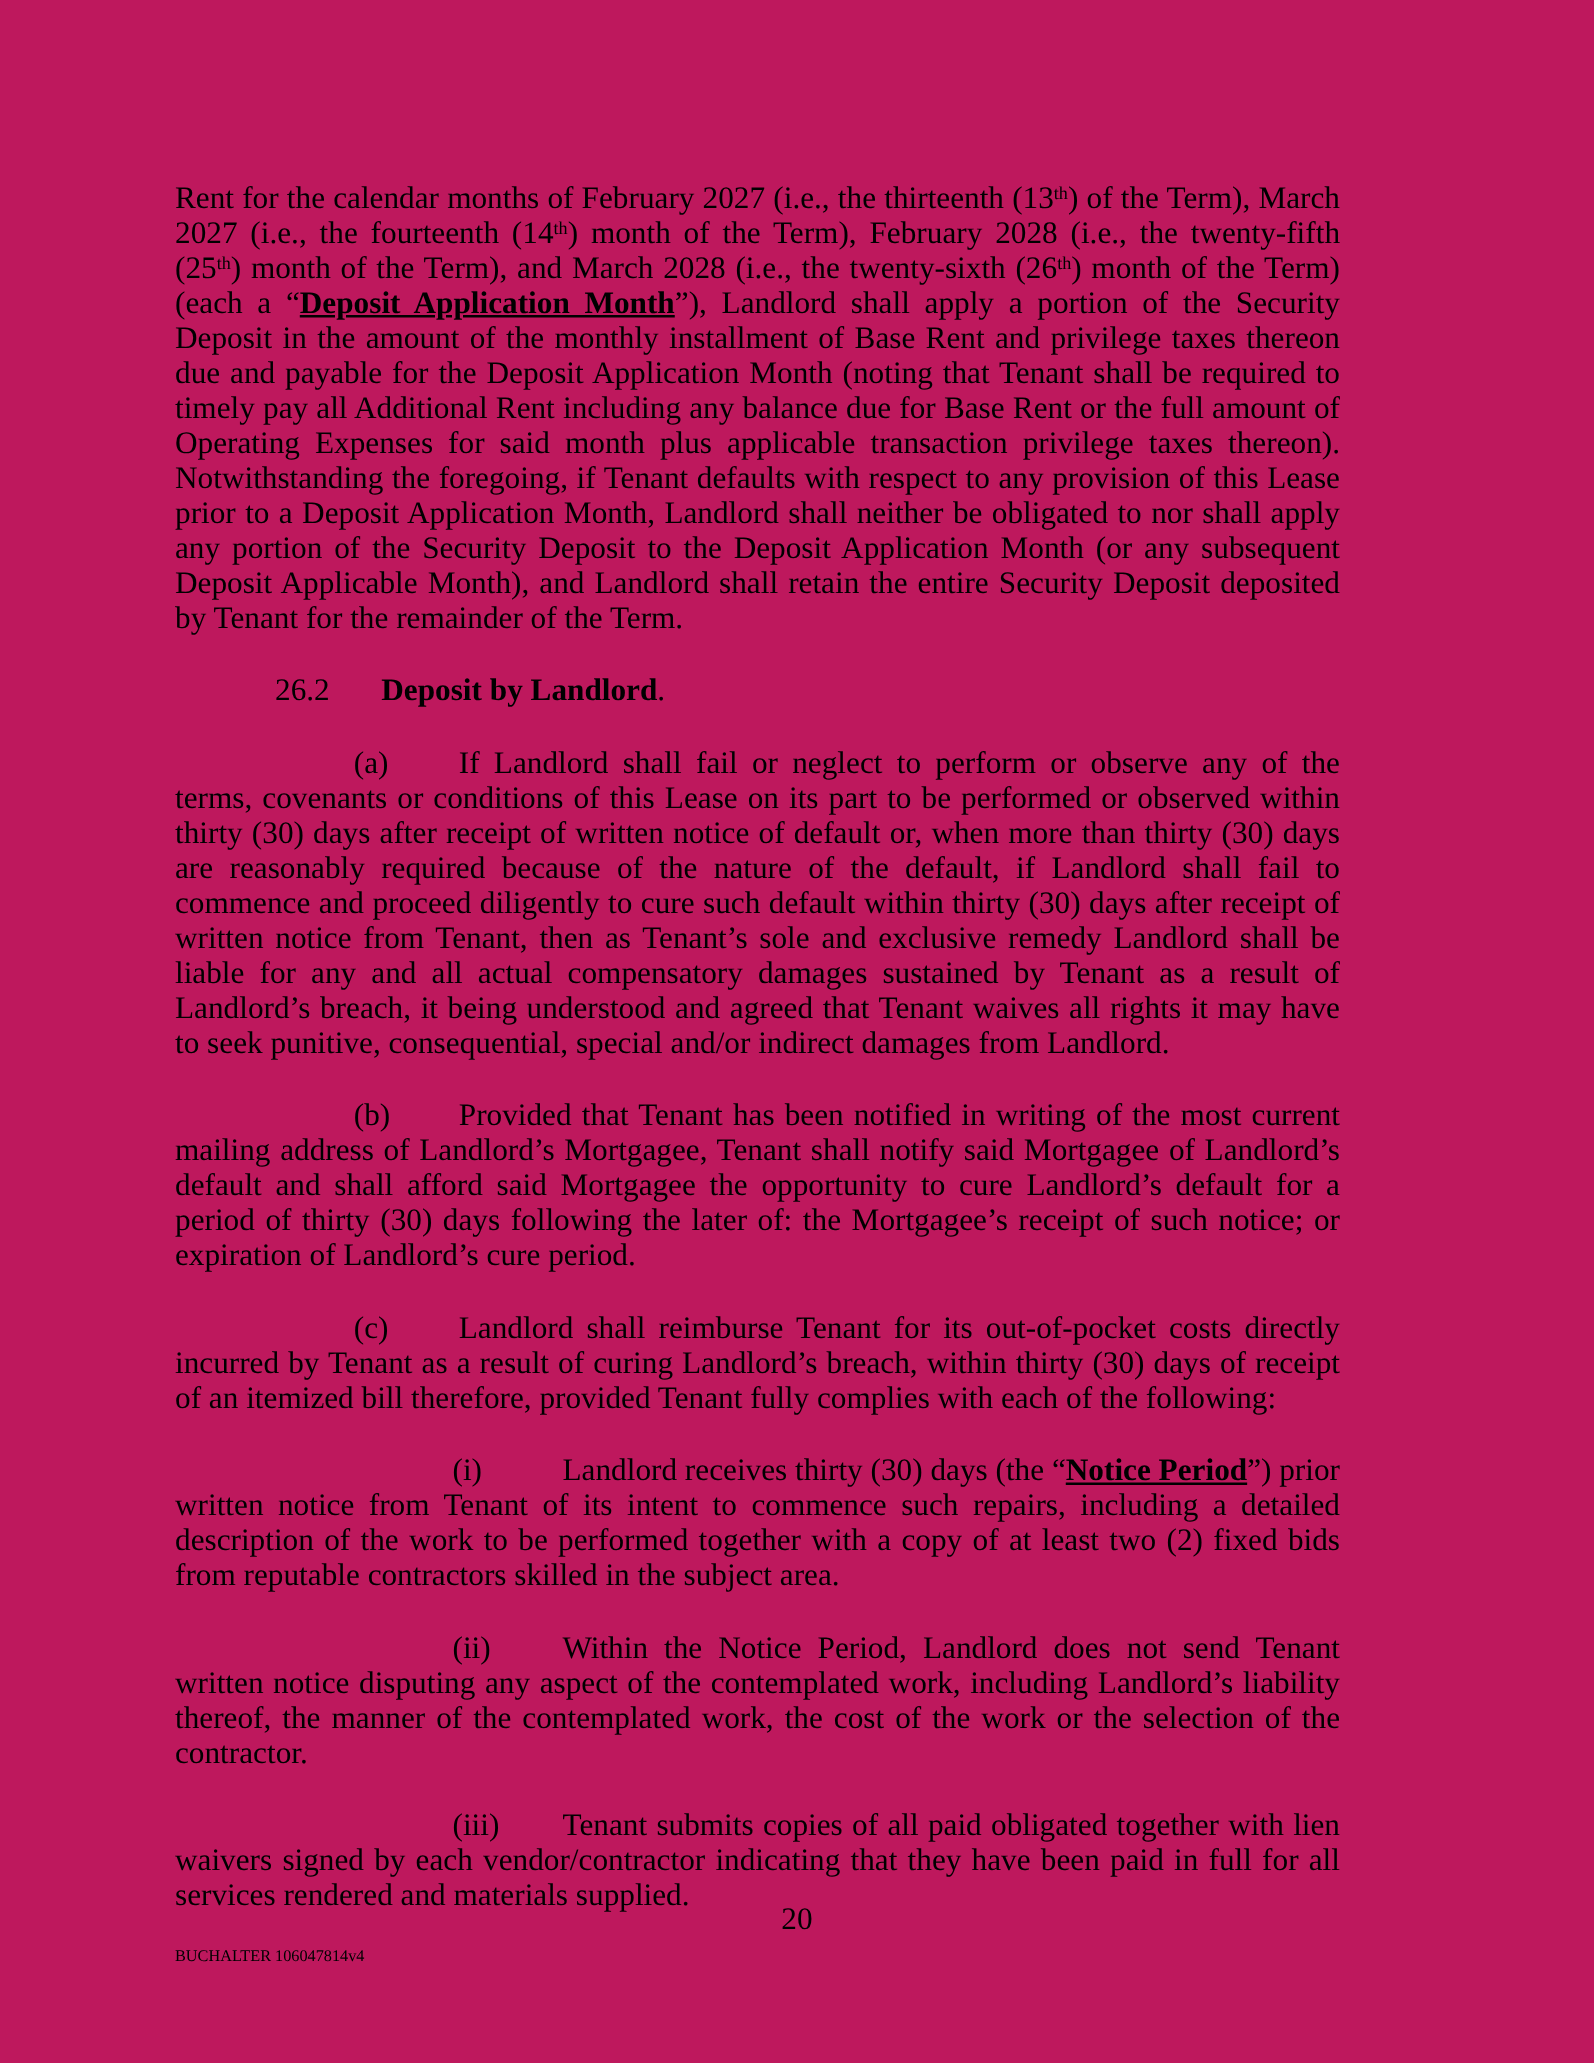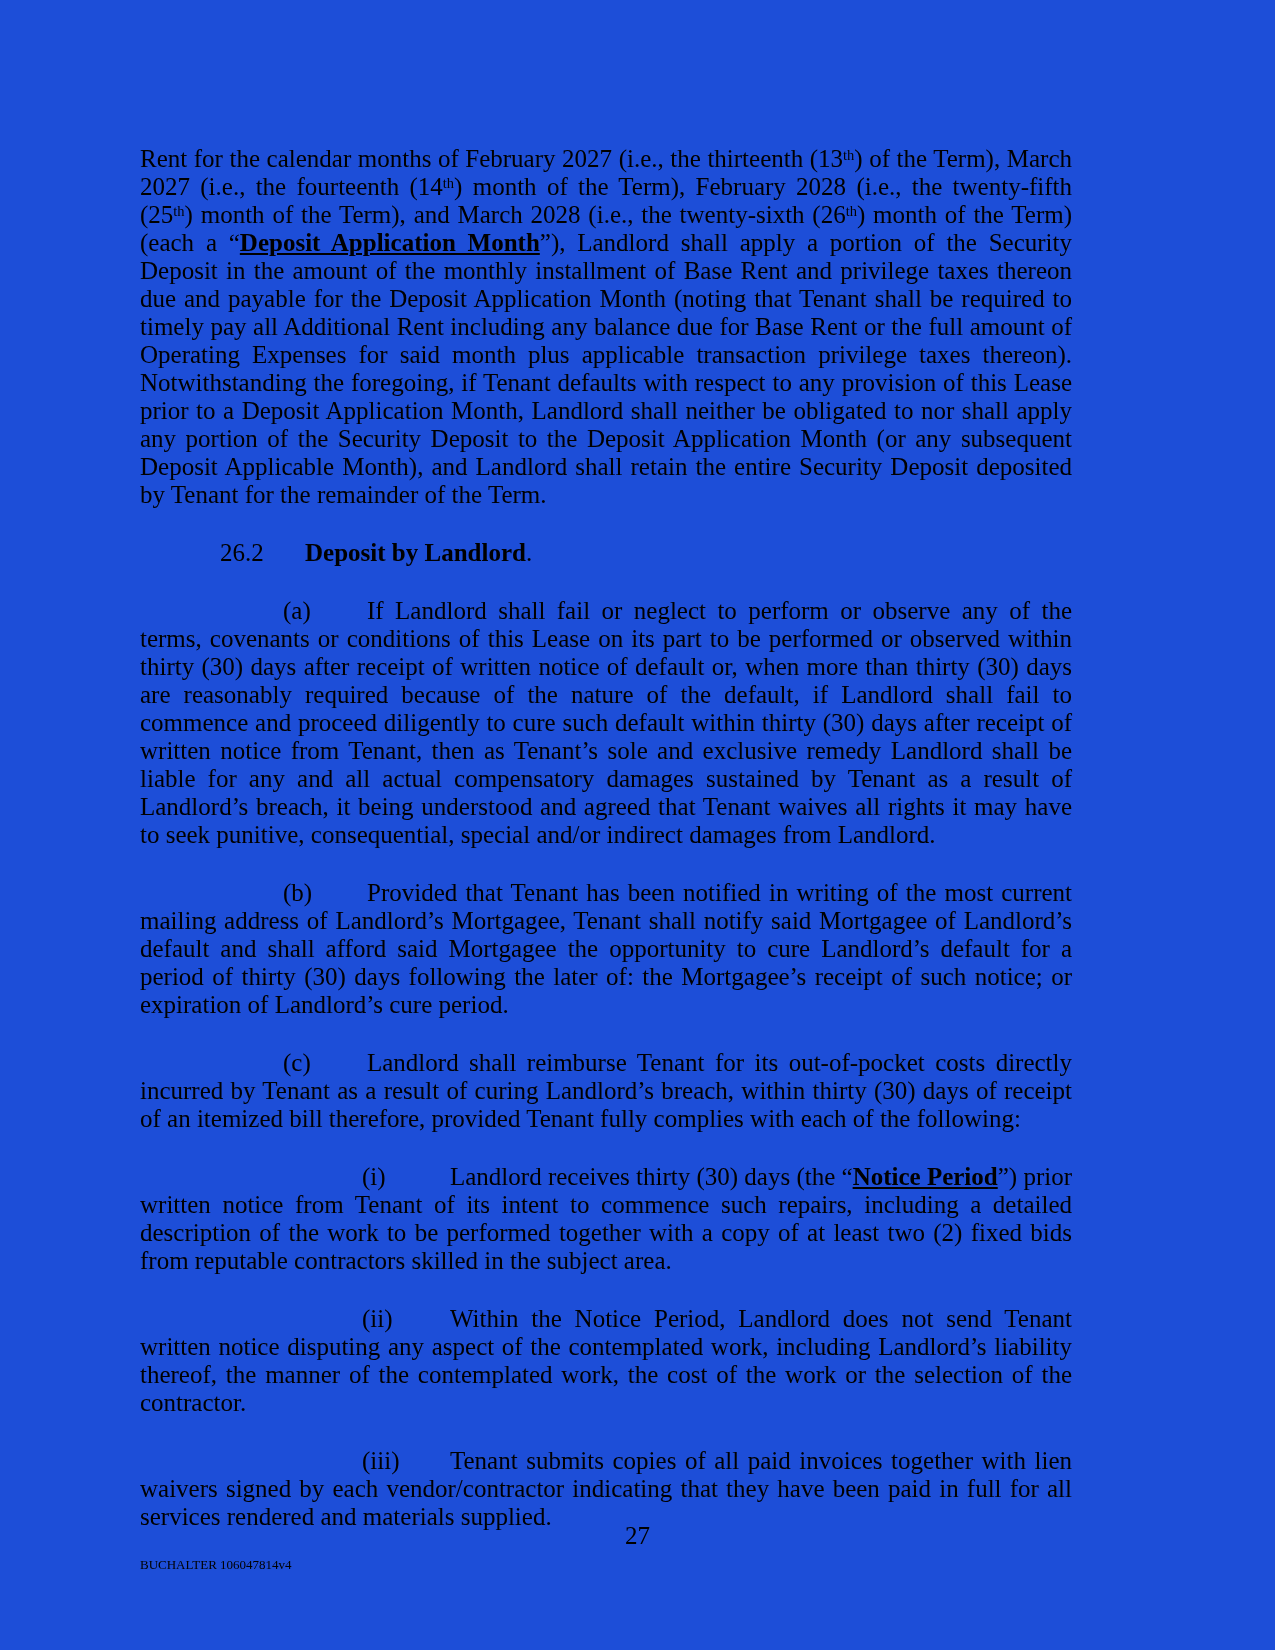"Rent for the calendar months" .page { background: #1d4ed8 -> #be185d }
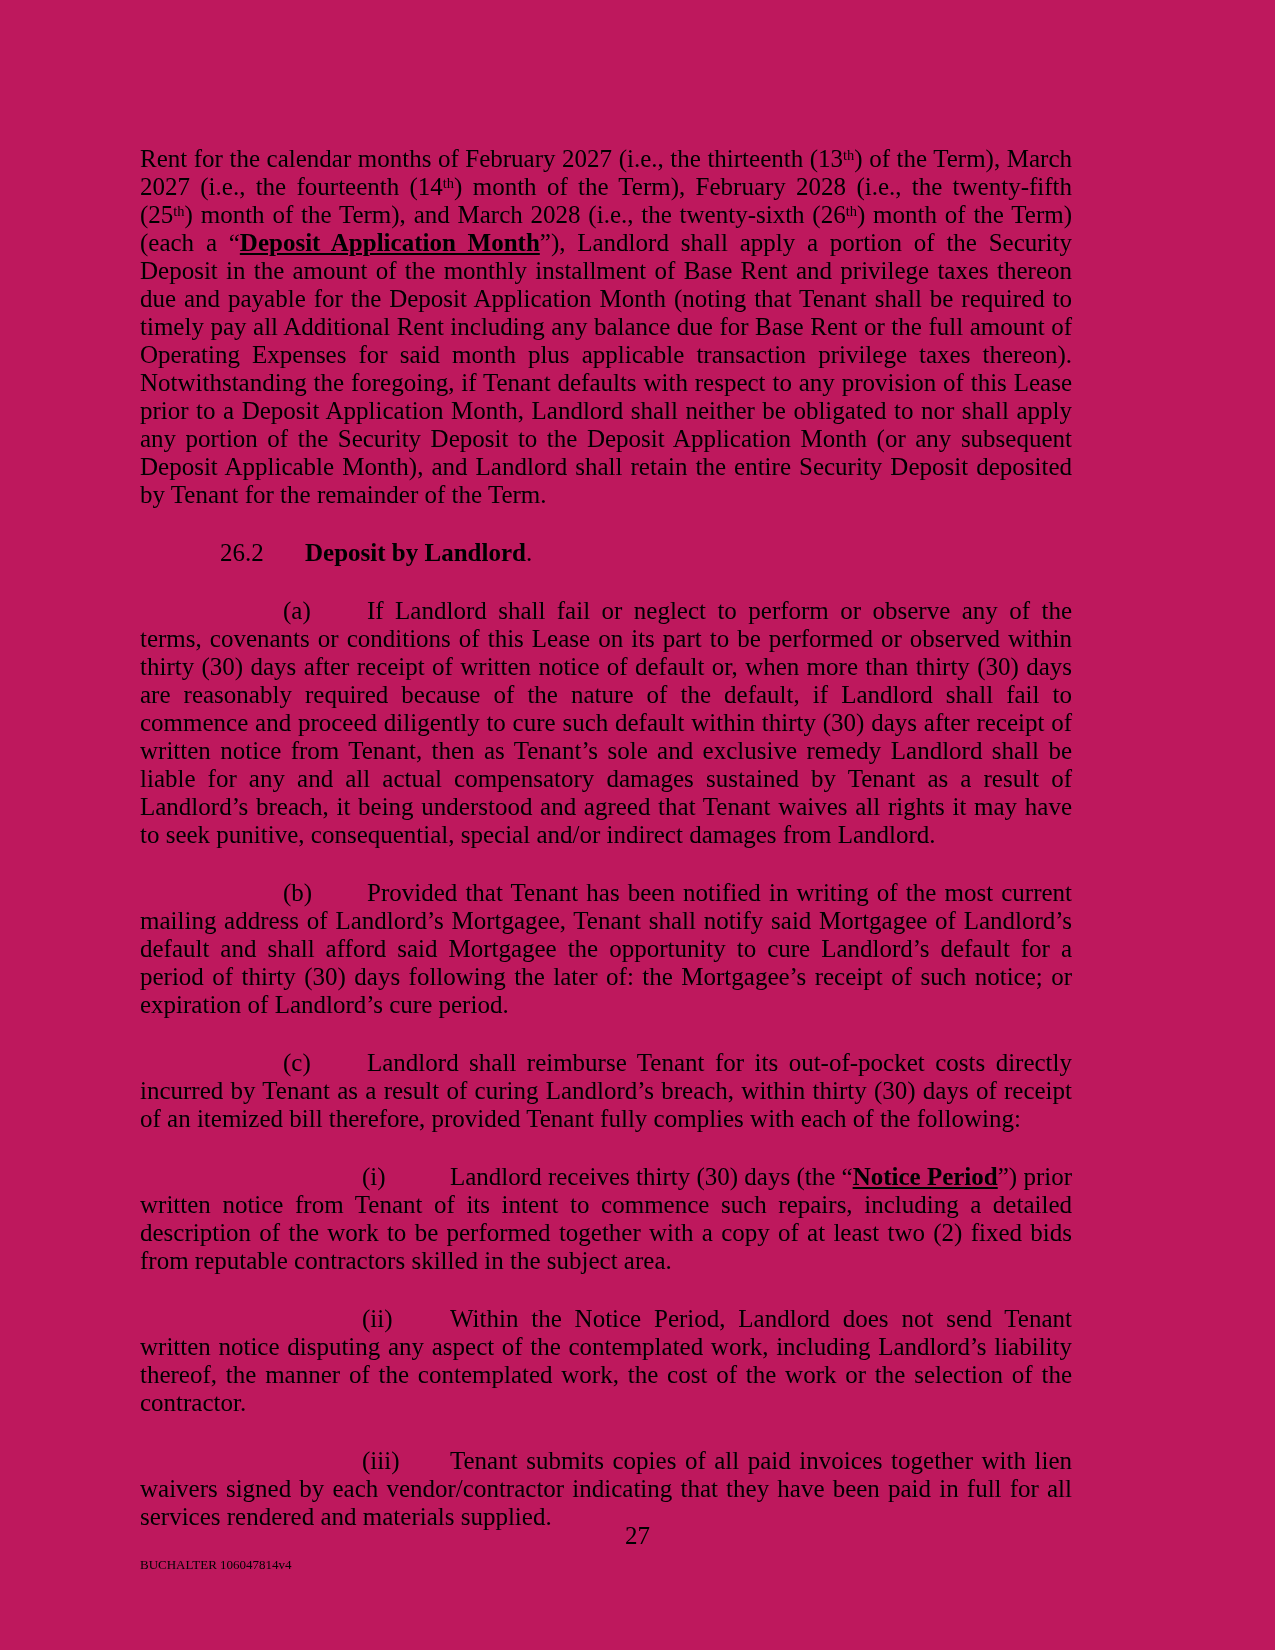"Tenant submits copies of all" span { text: invoices -> obligated }
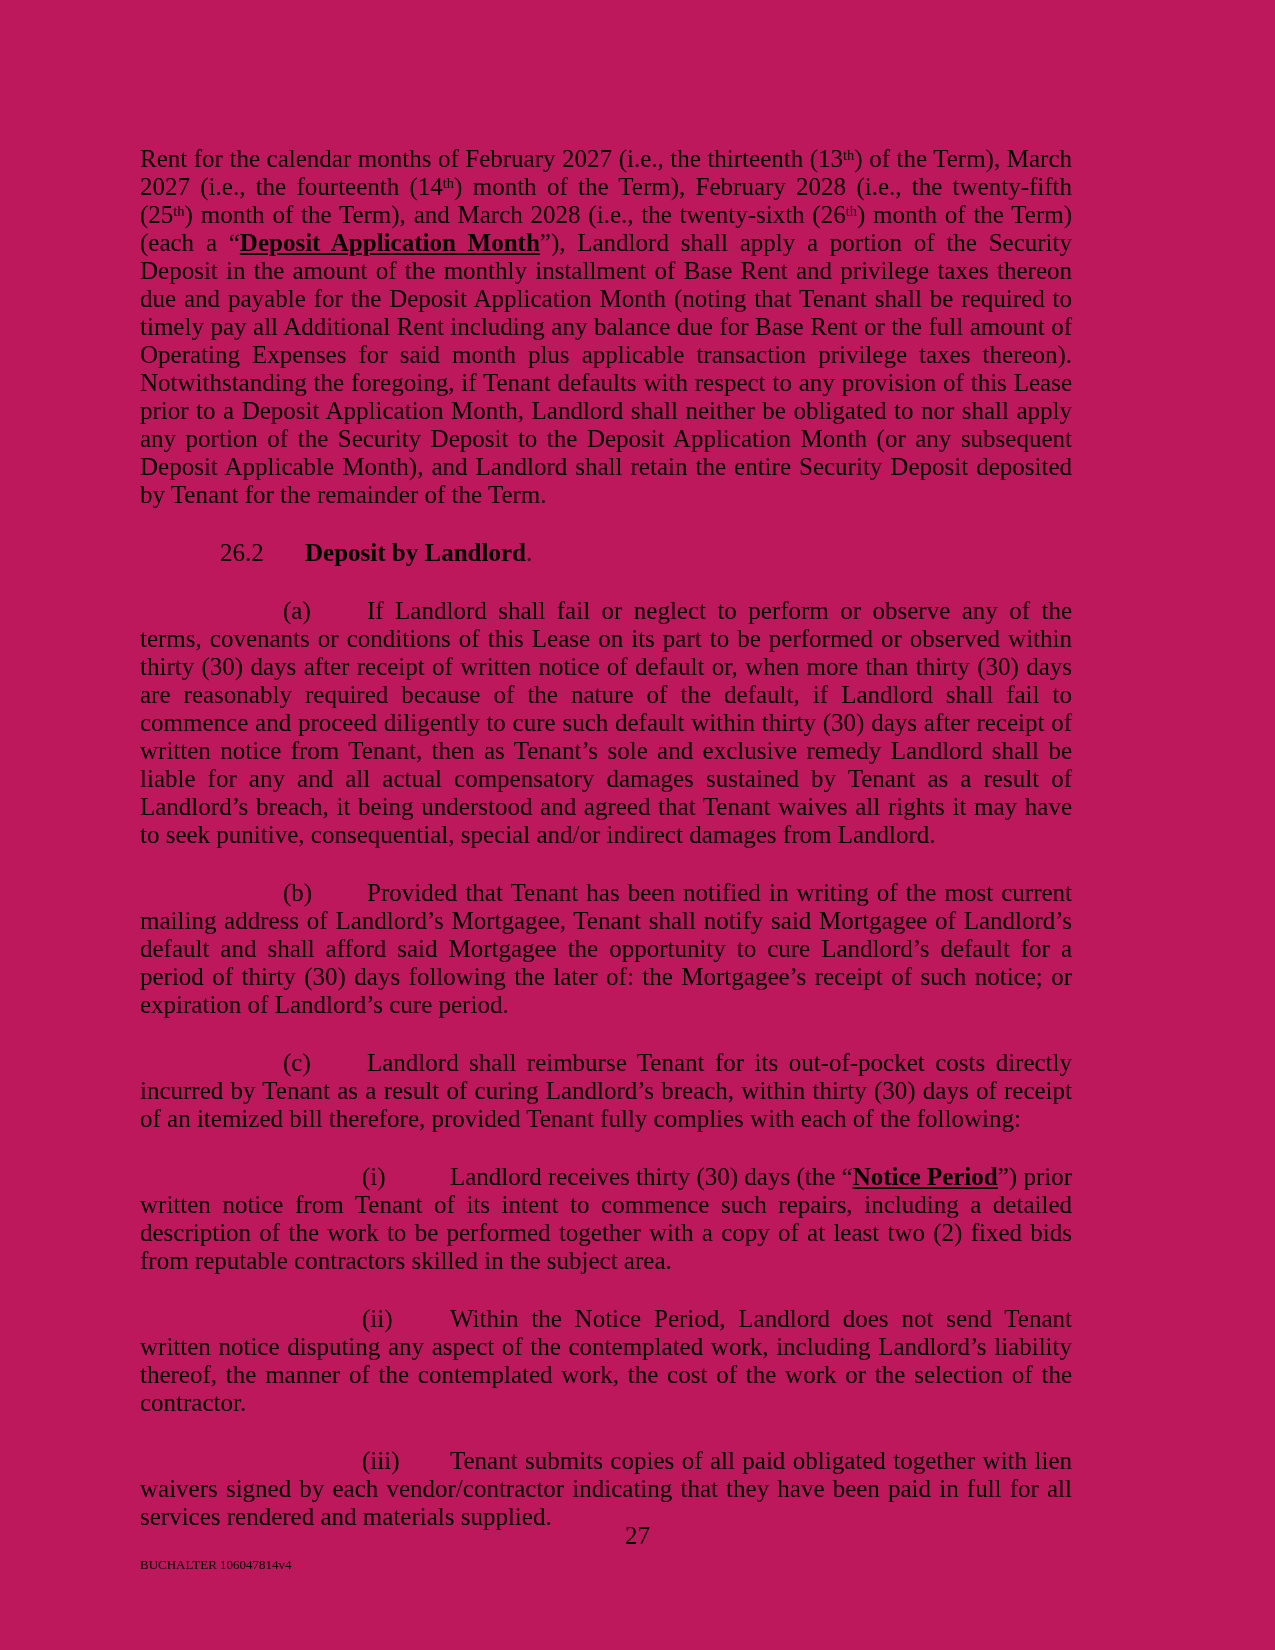"27" div.page-number { text: 27 -> 20 }
